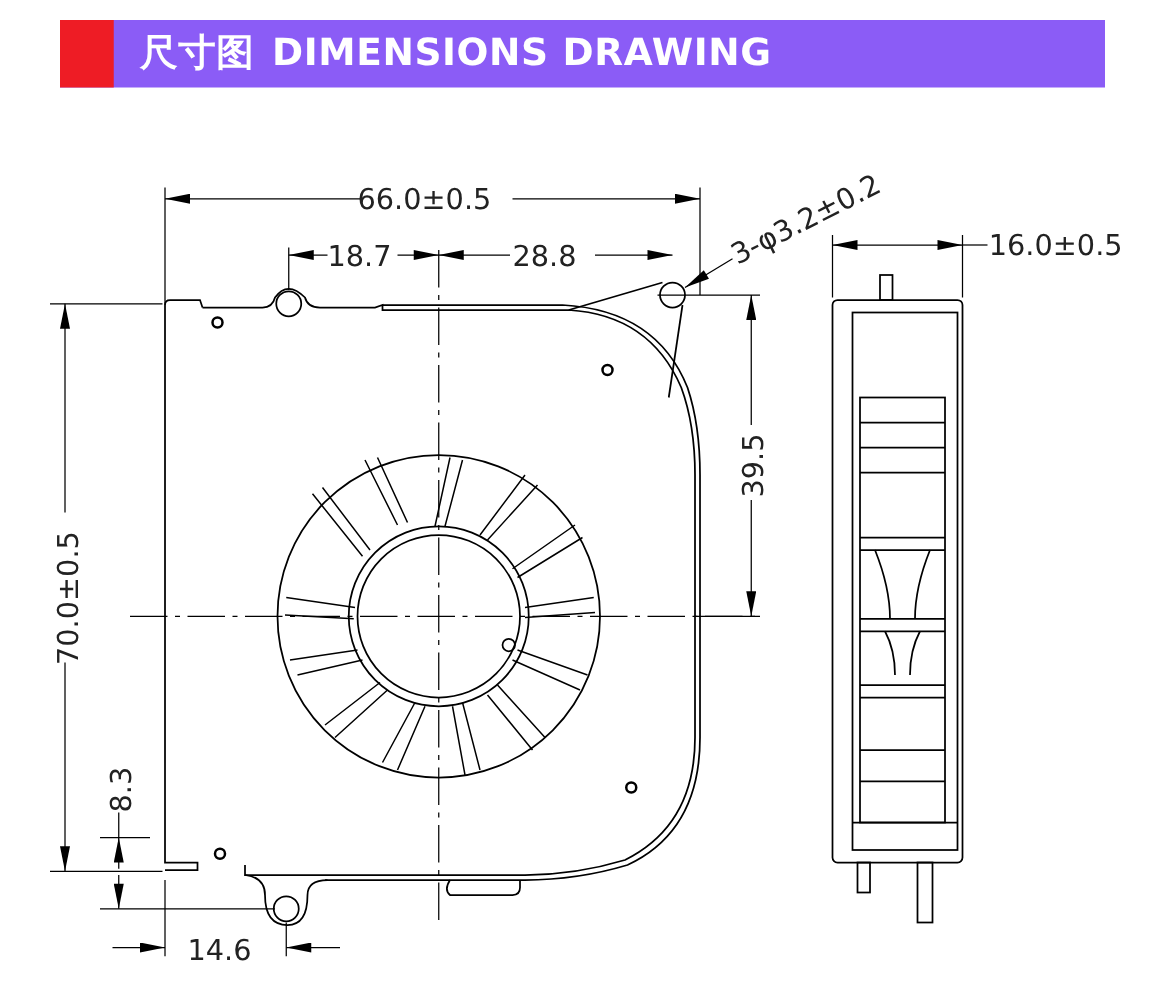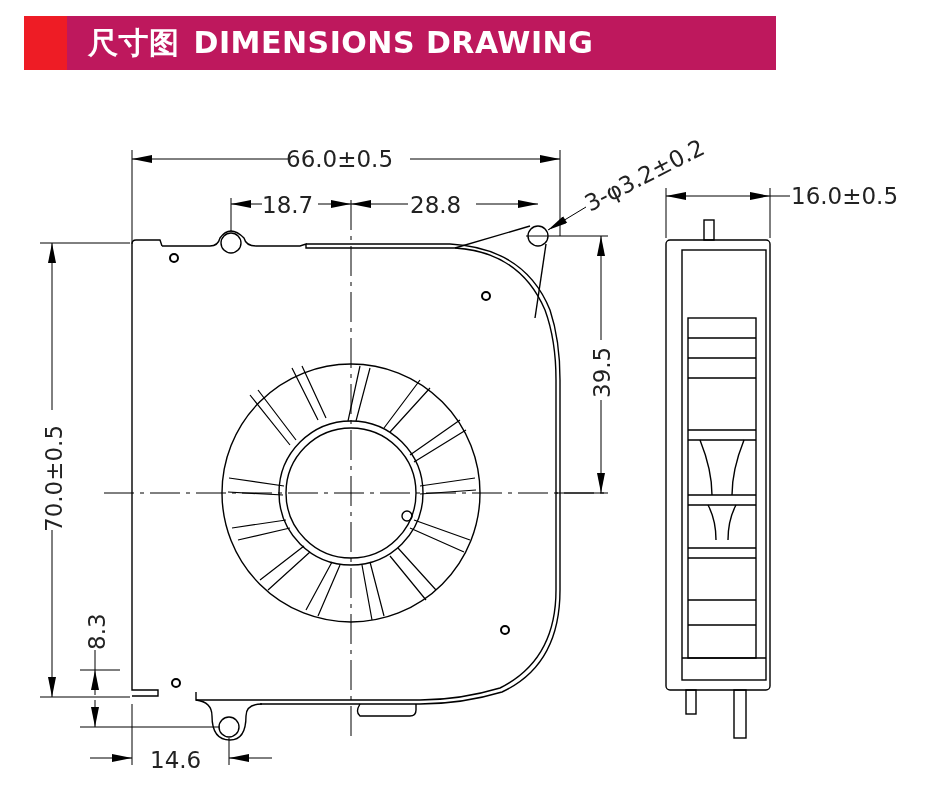"尺寸图 DIMENSIONS DRAWING" .banner { background: #be185d -> #8b5cf6; left: 24px -> 48px; width: 752px -> 836px }
